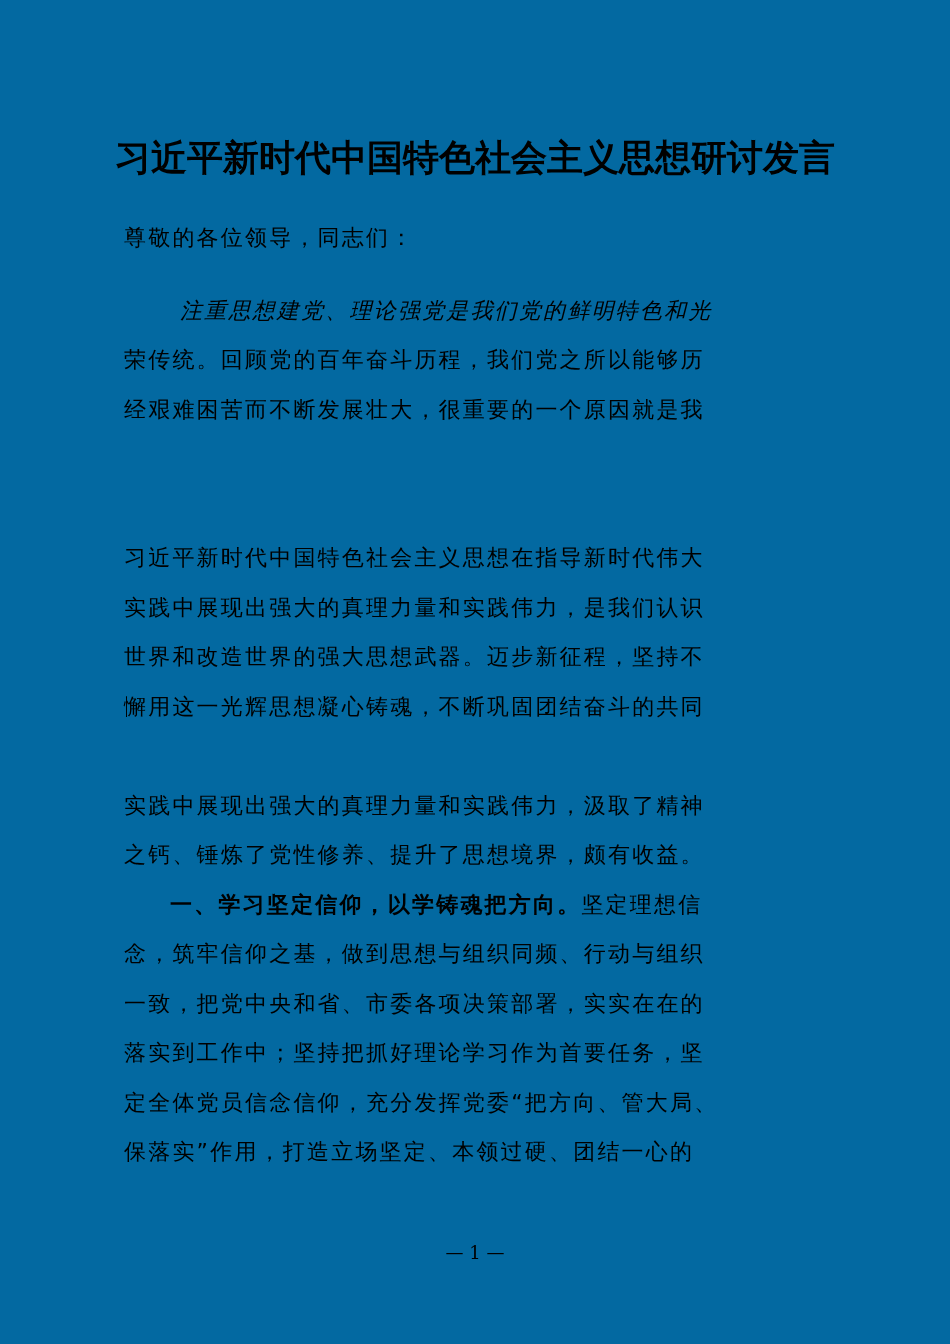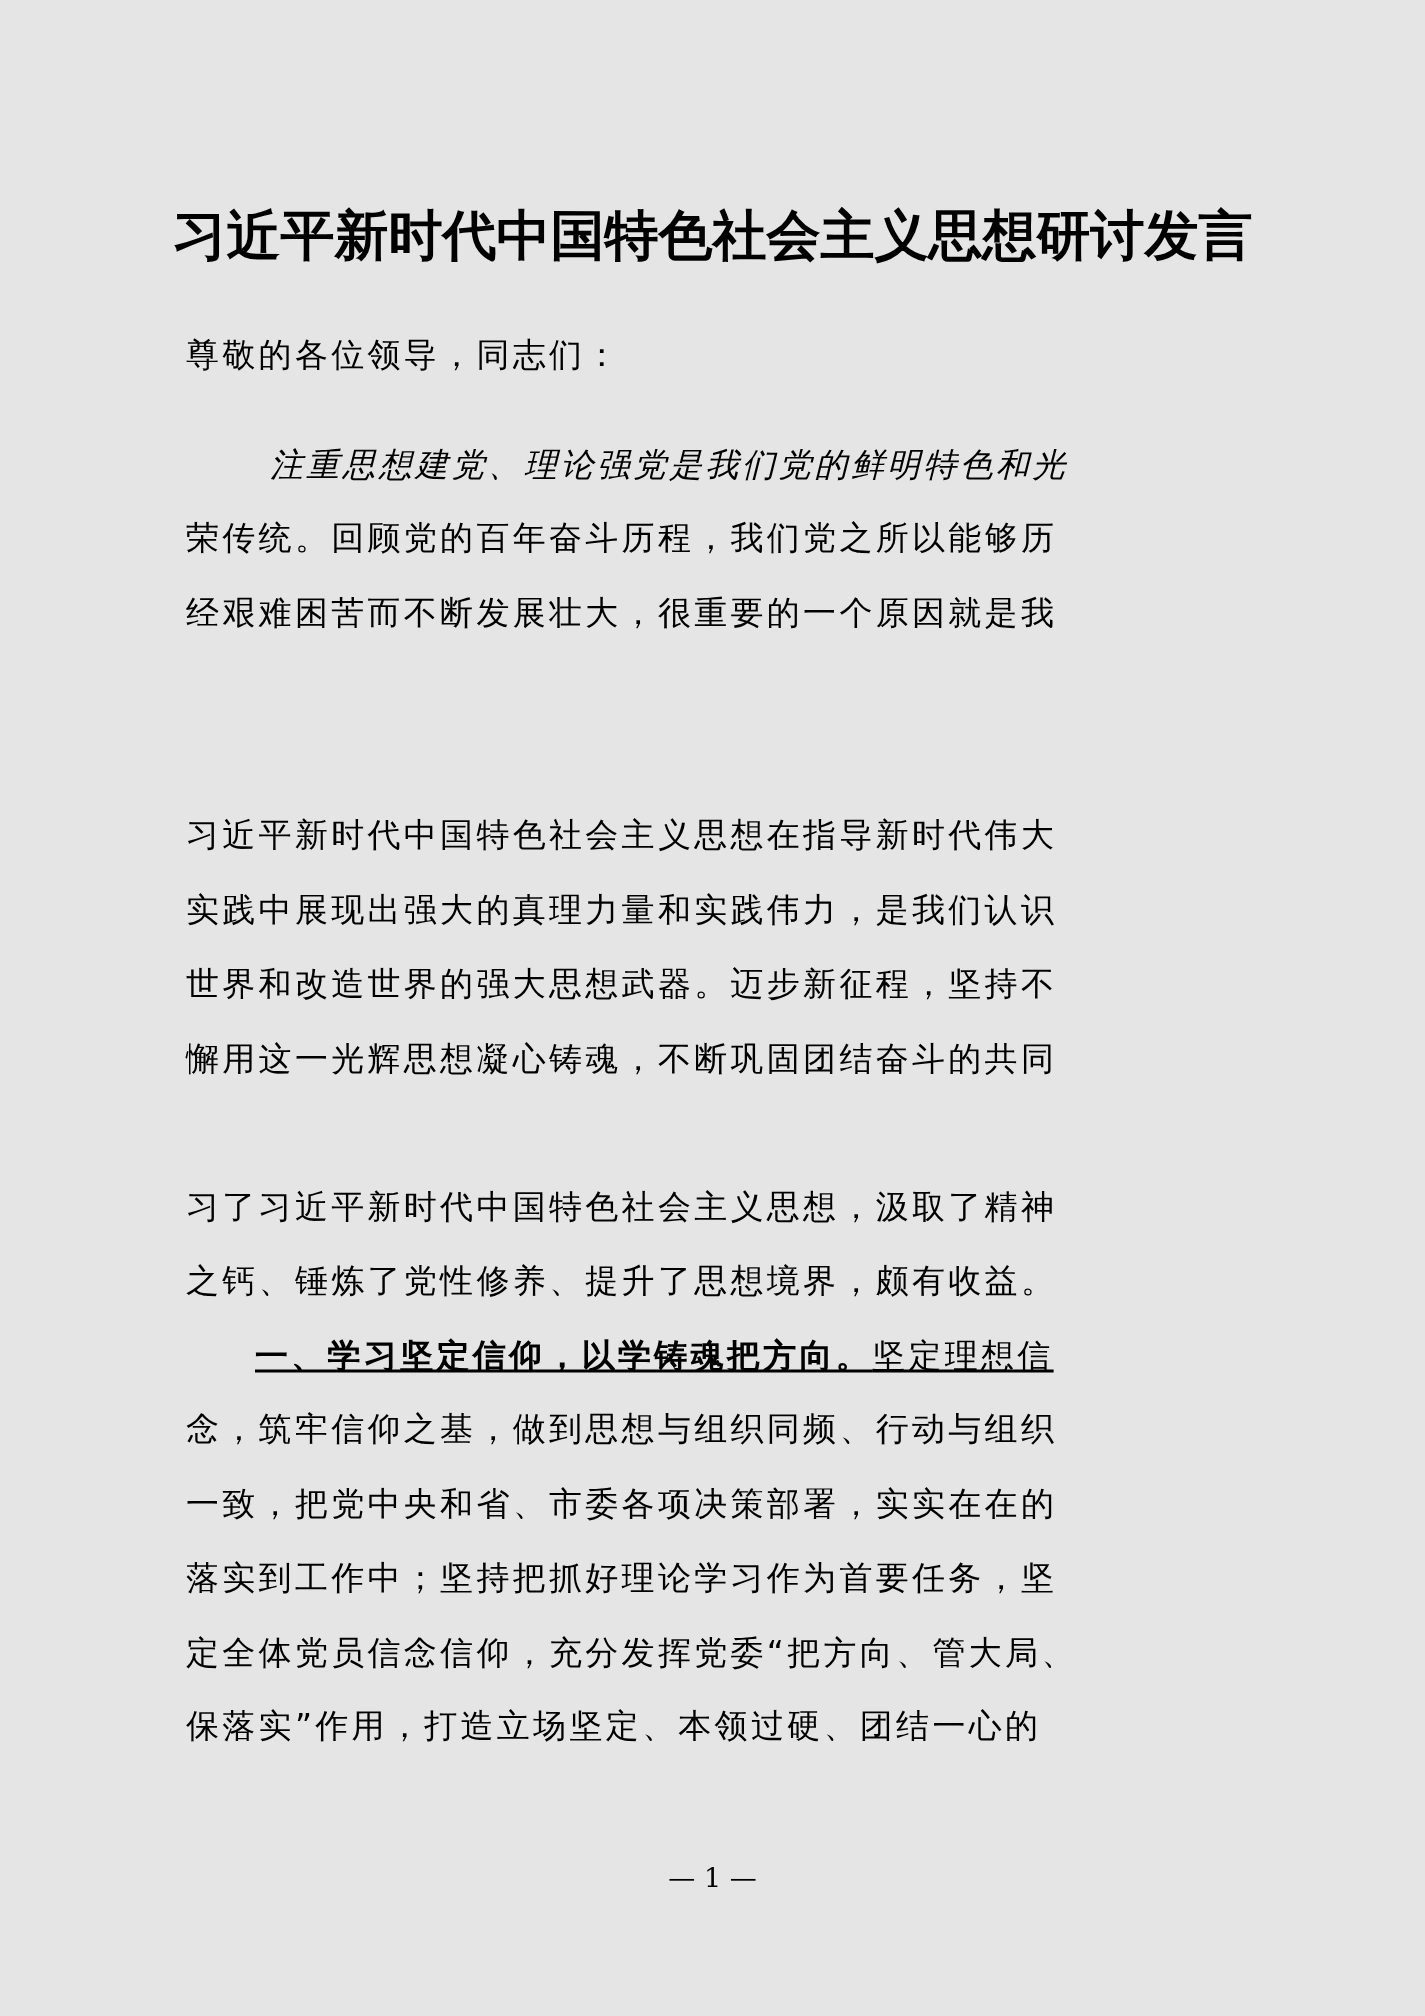"习近平新时代中国特色社会主义思想研讨发言" .page { background: #e5e5e5 -> #0369a1 }
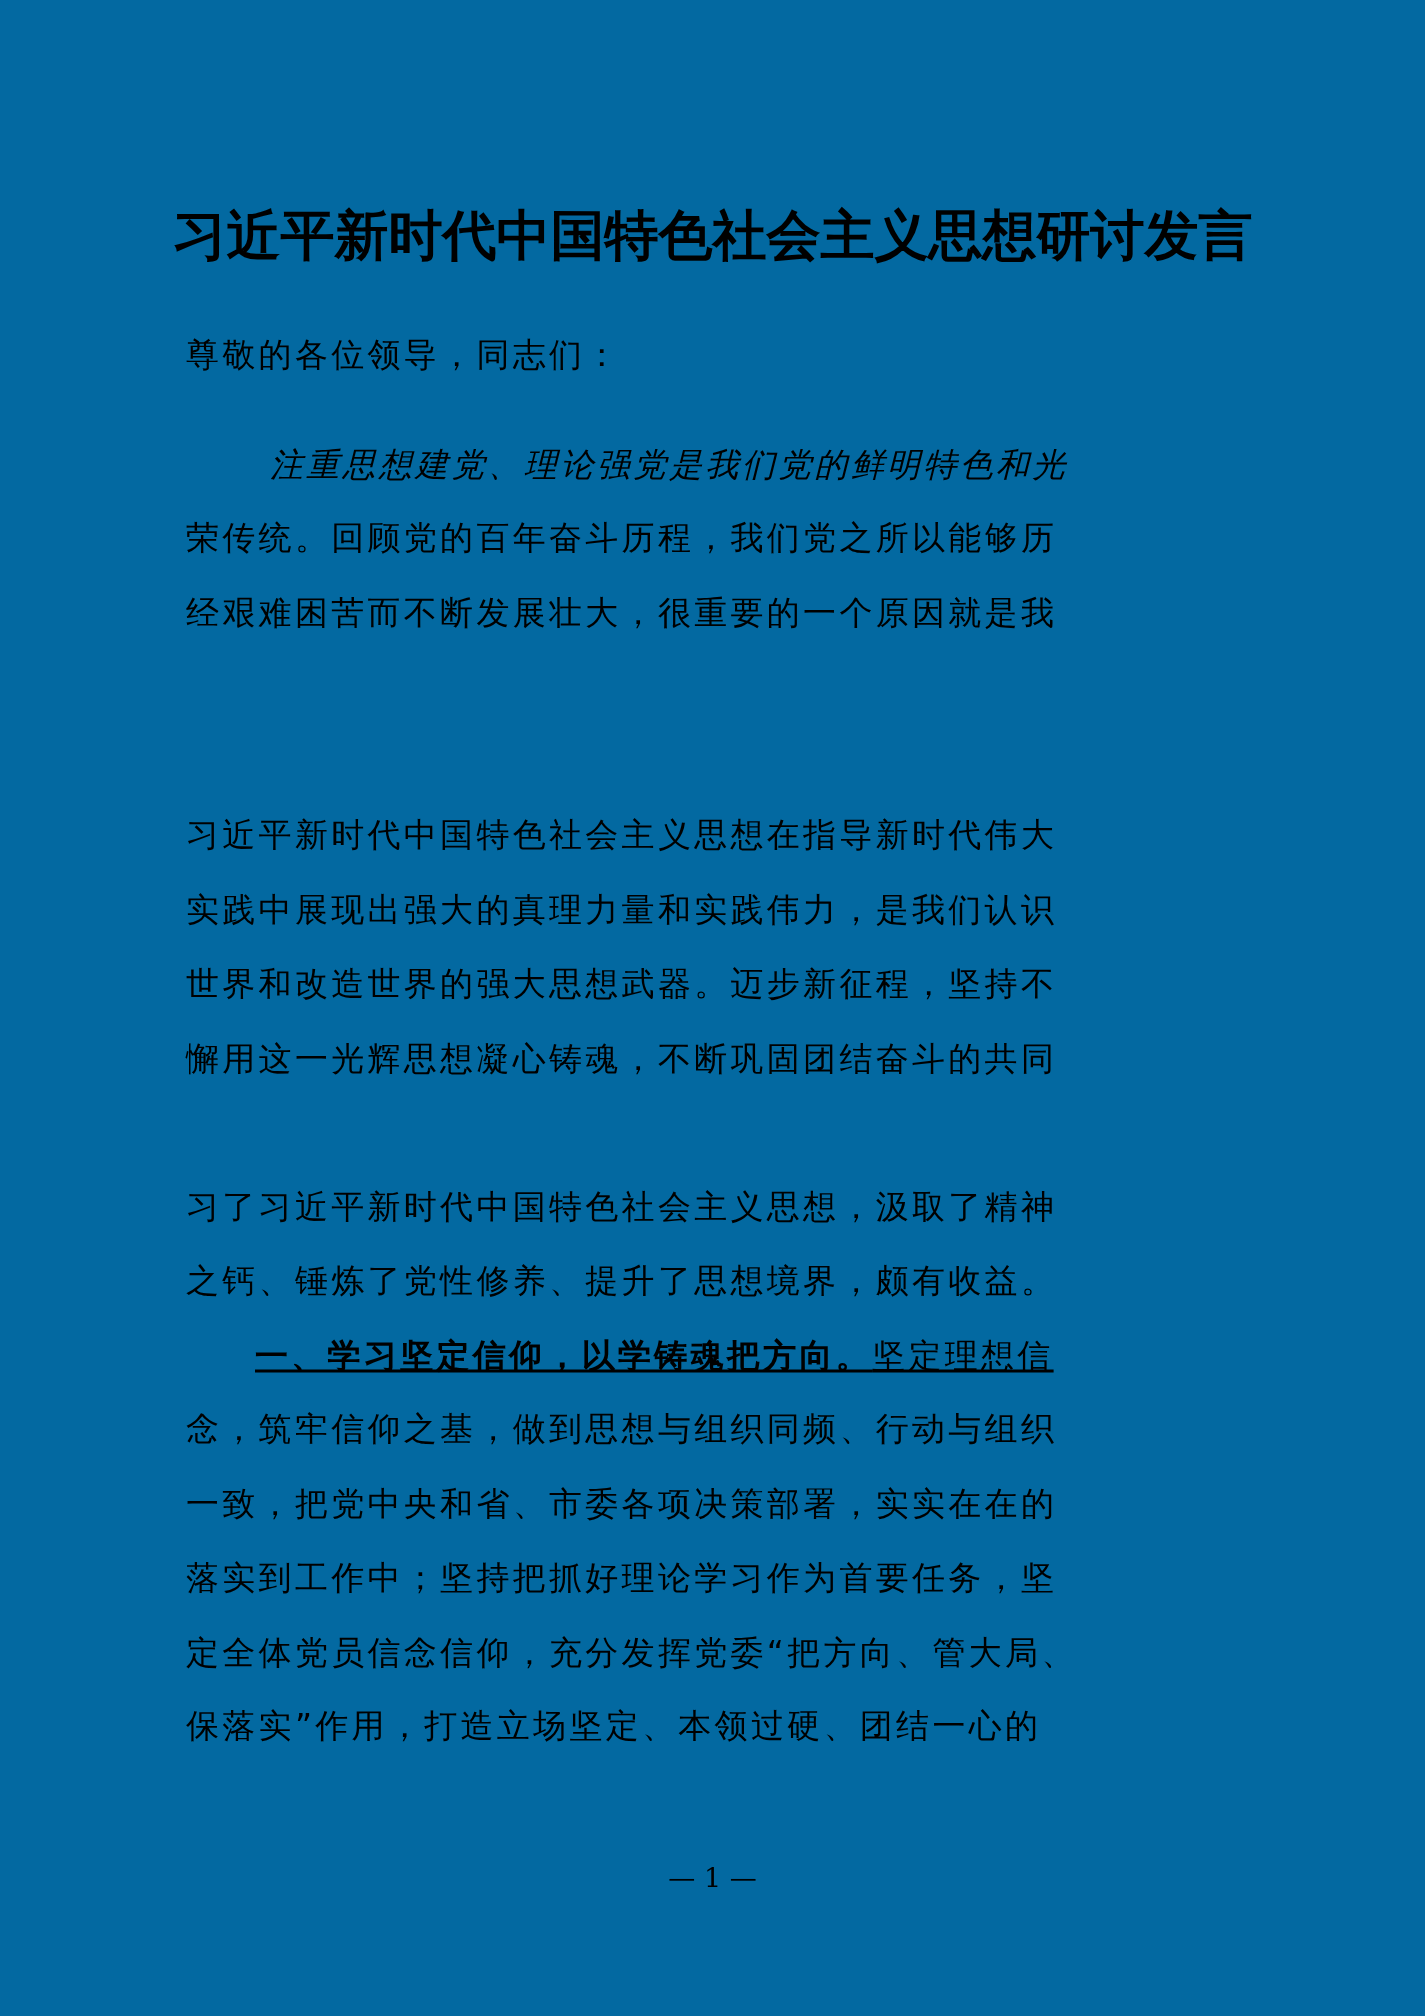"习了习近平新时代中国特色社会主义思想，汲取了精神" div.line { text: 习了习近平新时代中国特色社会主义思想 -> 实践中展现出强大的真理力量和实践伟力 }
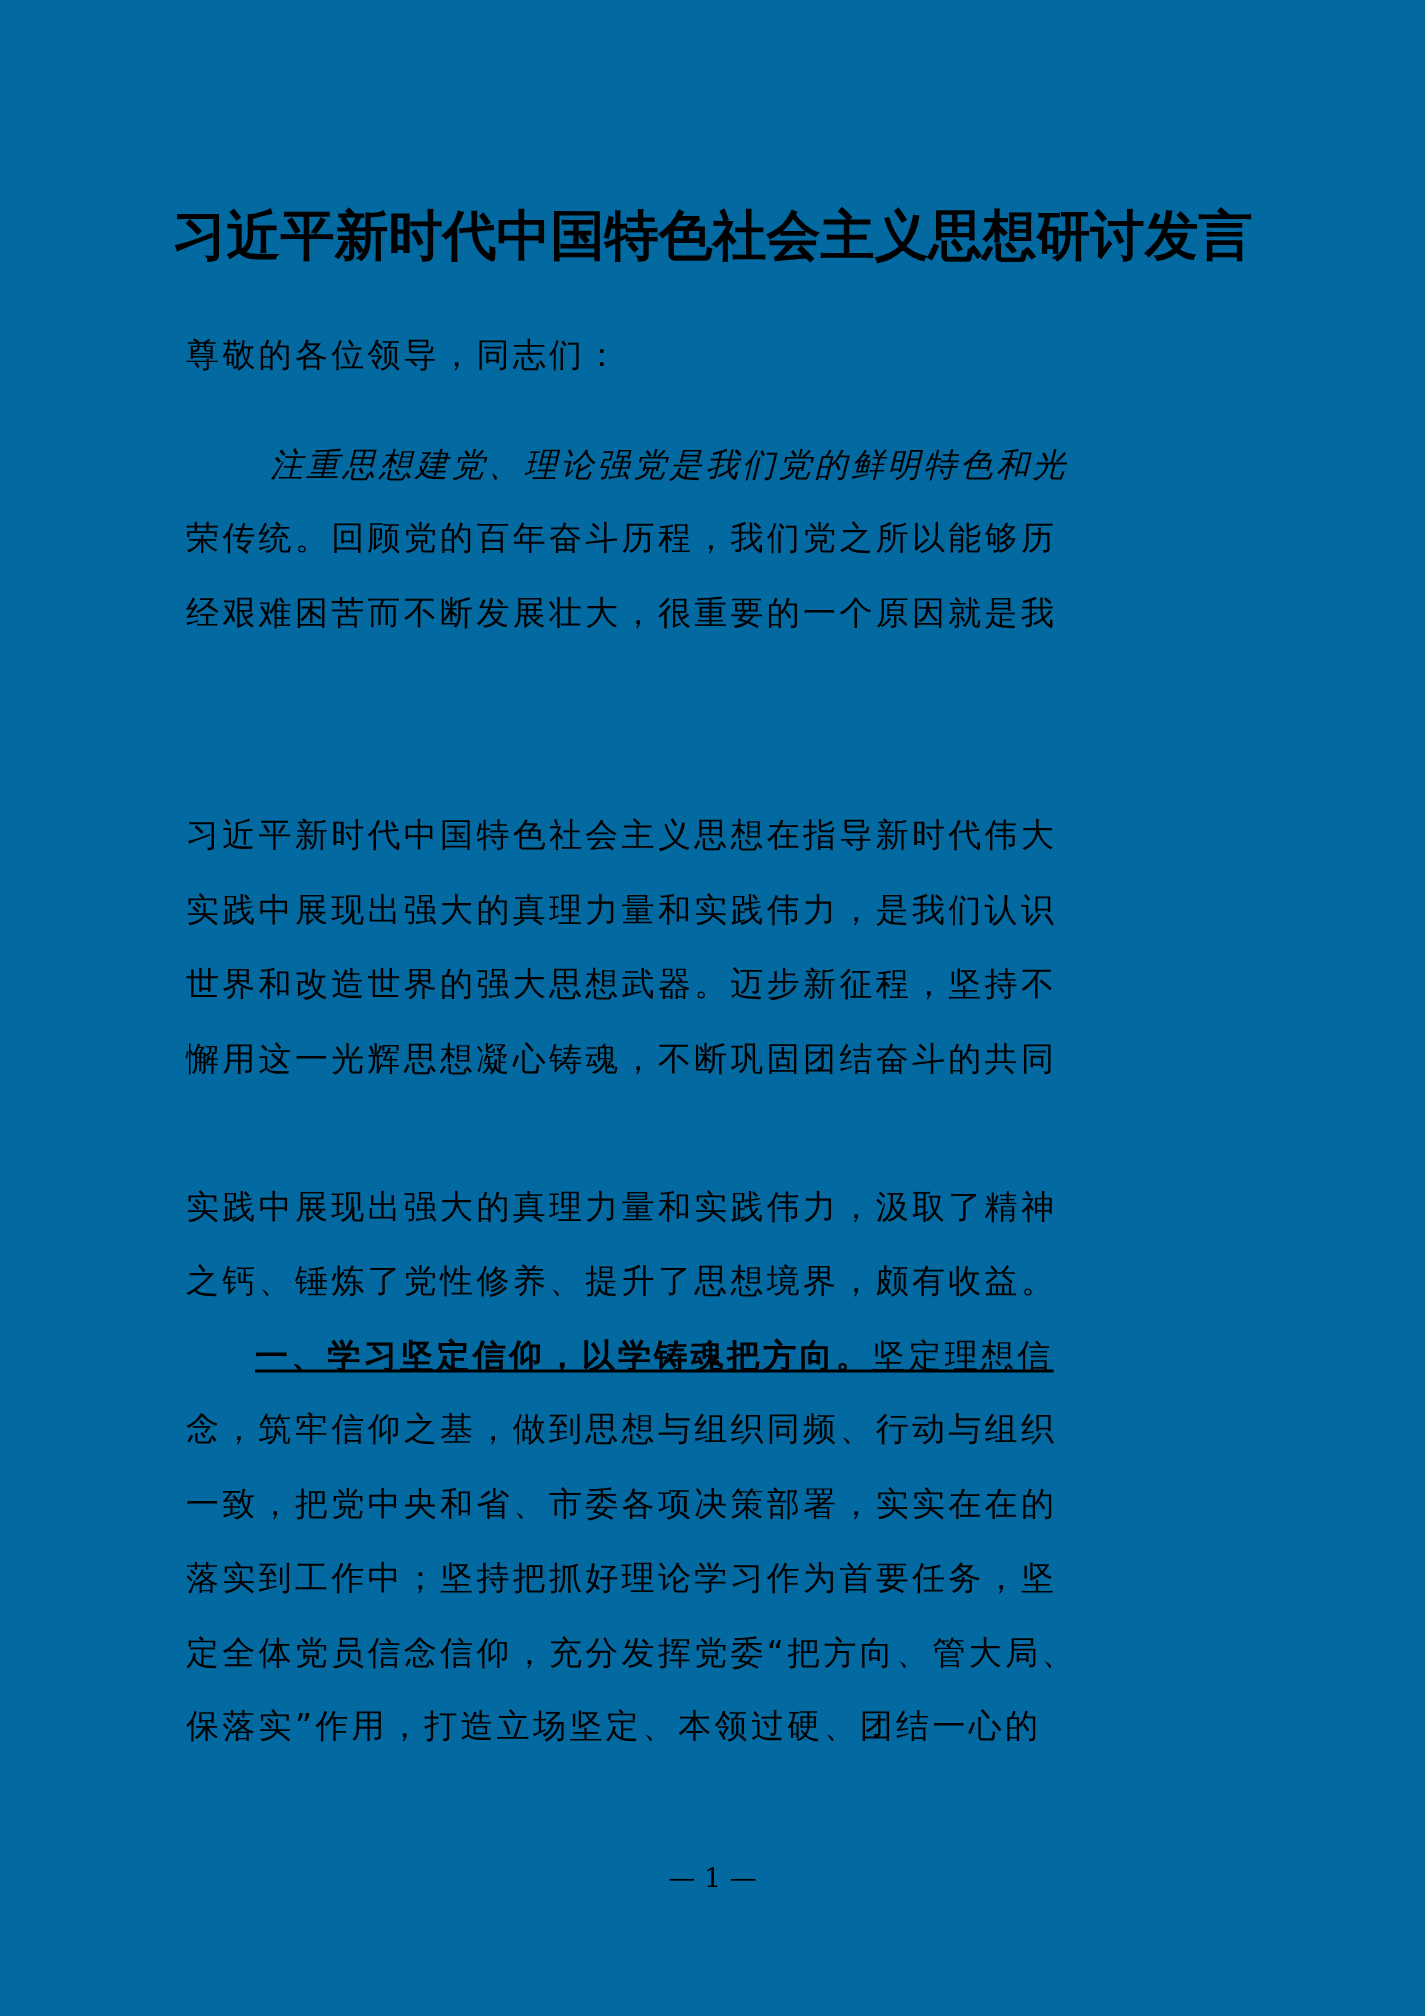"一、学习坚定信仰，以学铸魂把方向。坚定理想信" .line.indent-bold { text-decoration: underline -> none }
